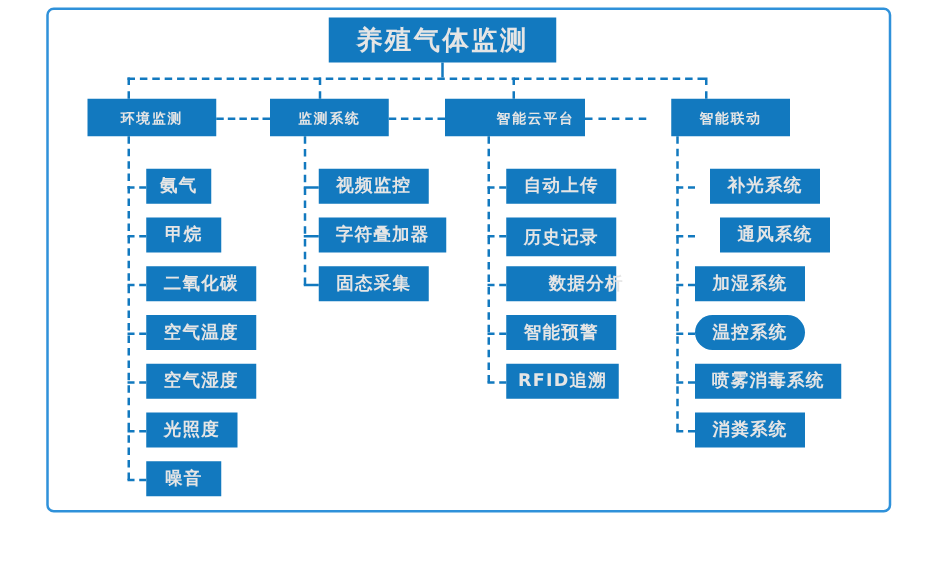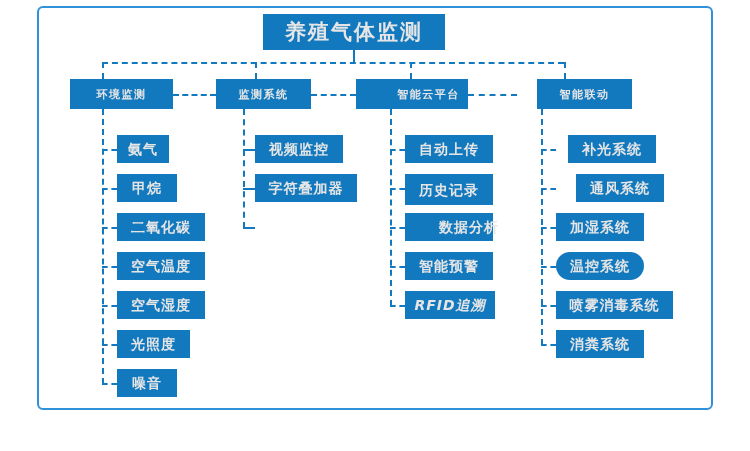"固态采集" div.node { html: none -> <div>固态采集</div> }
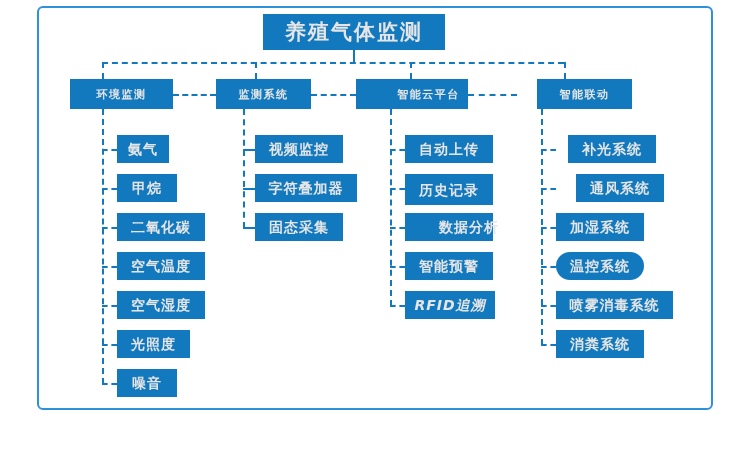"RFID追溯" div.node { font-style: italic -> none }
